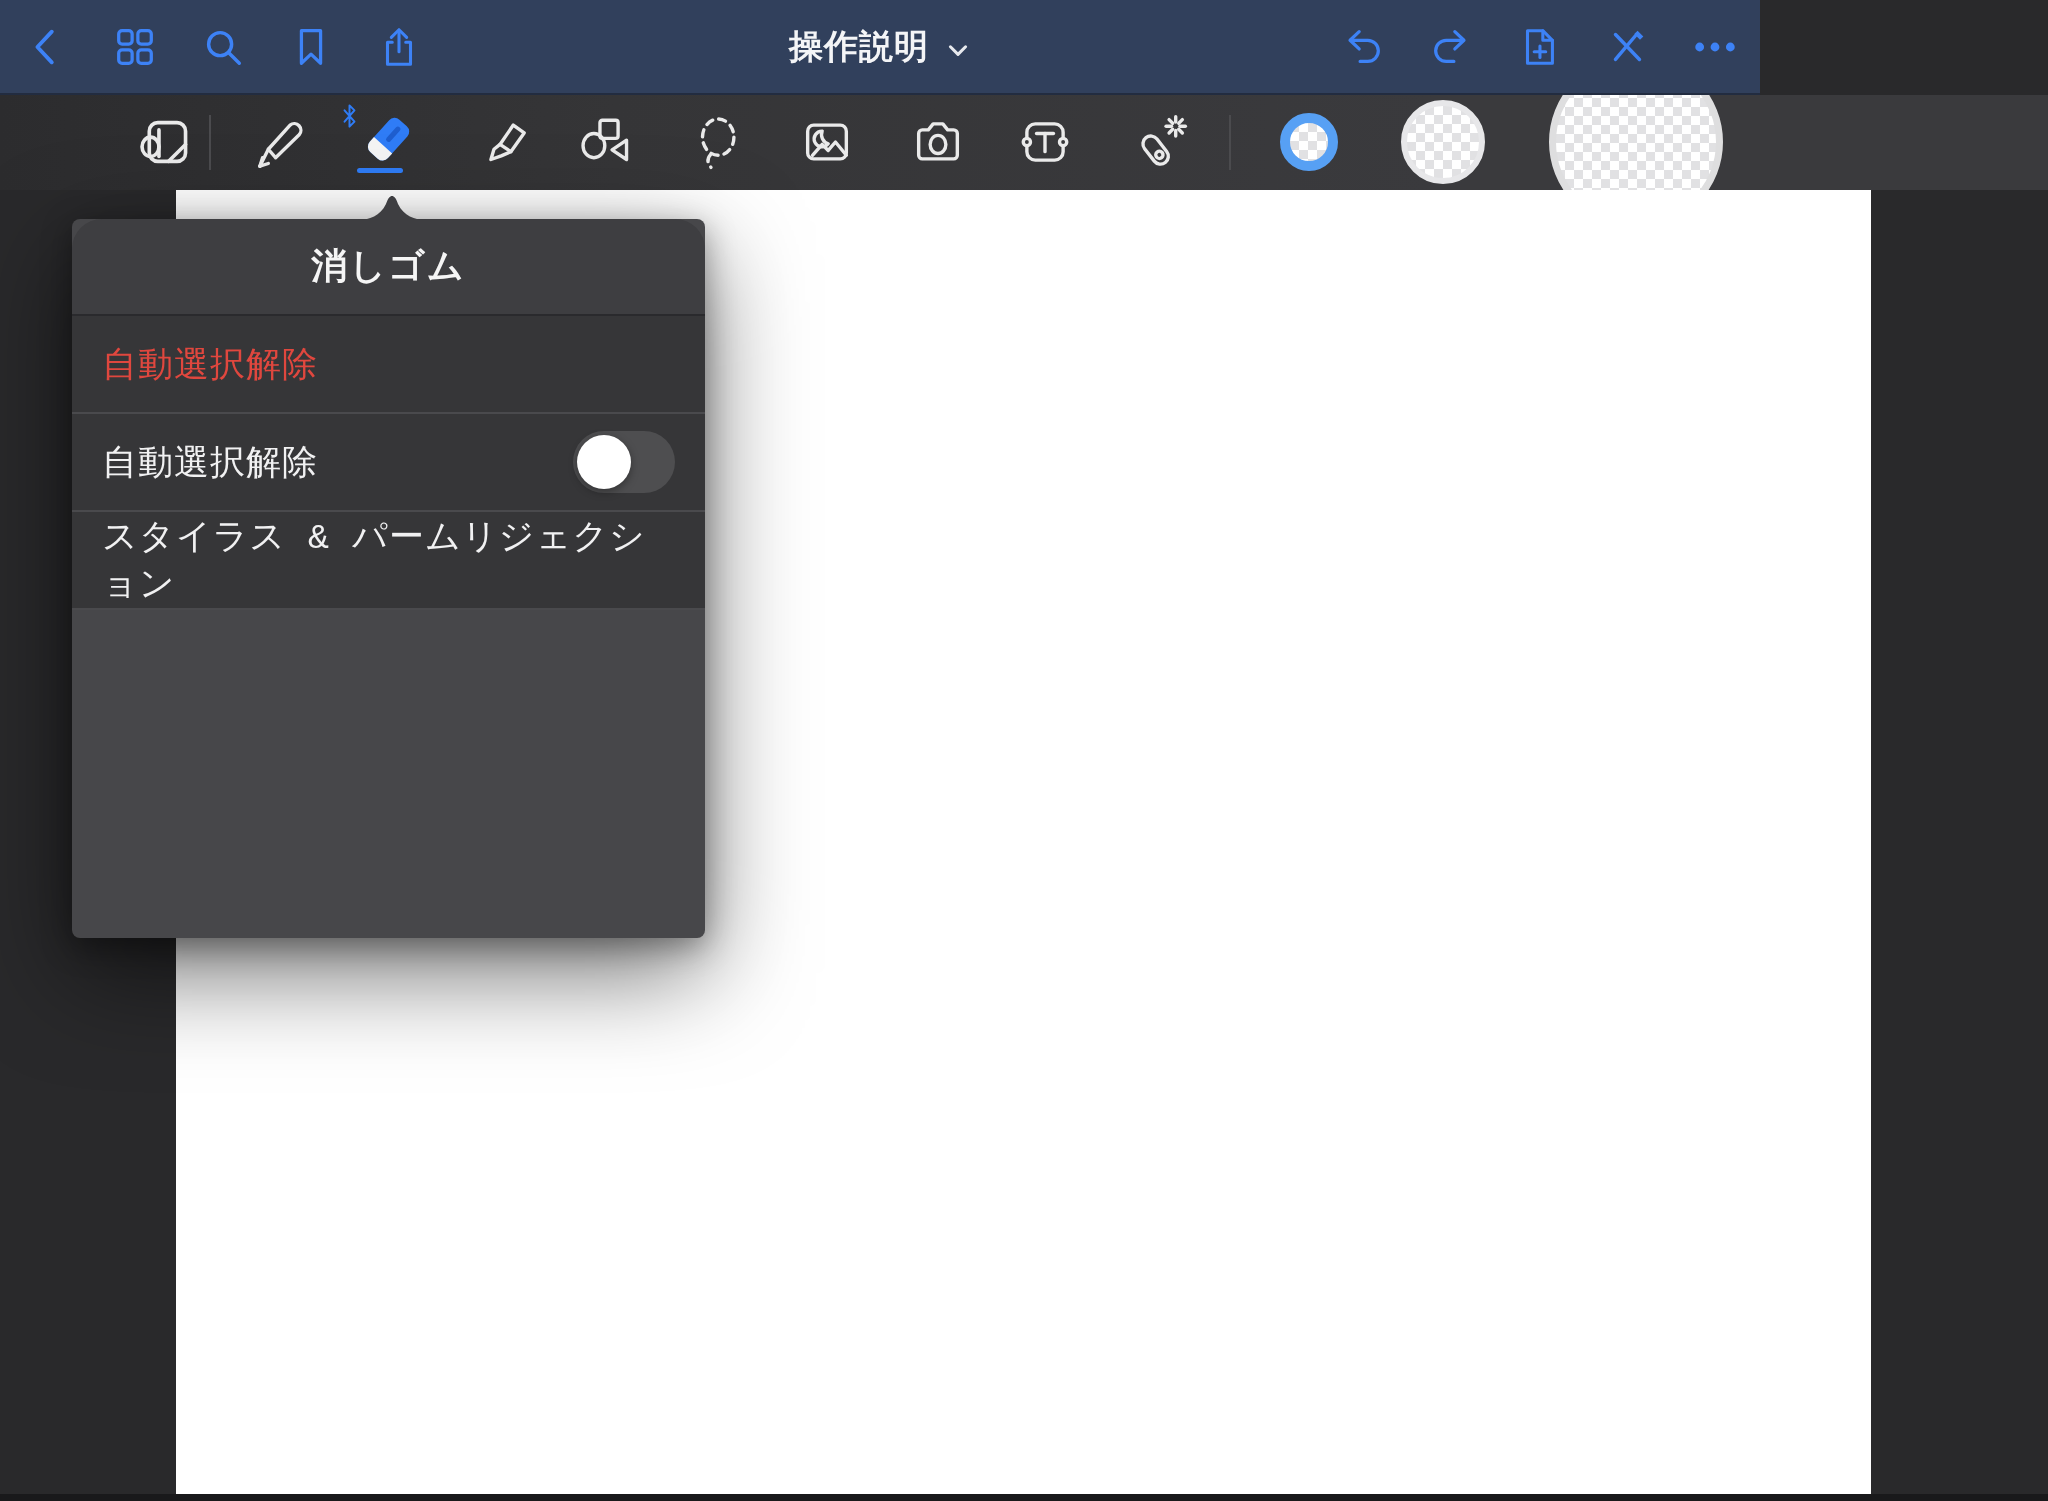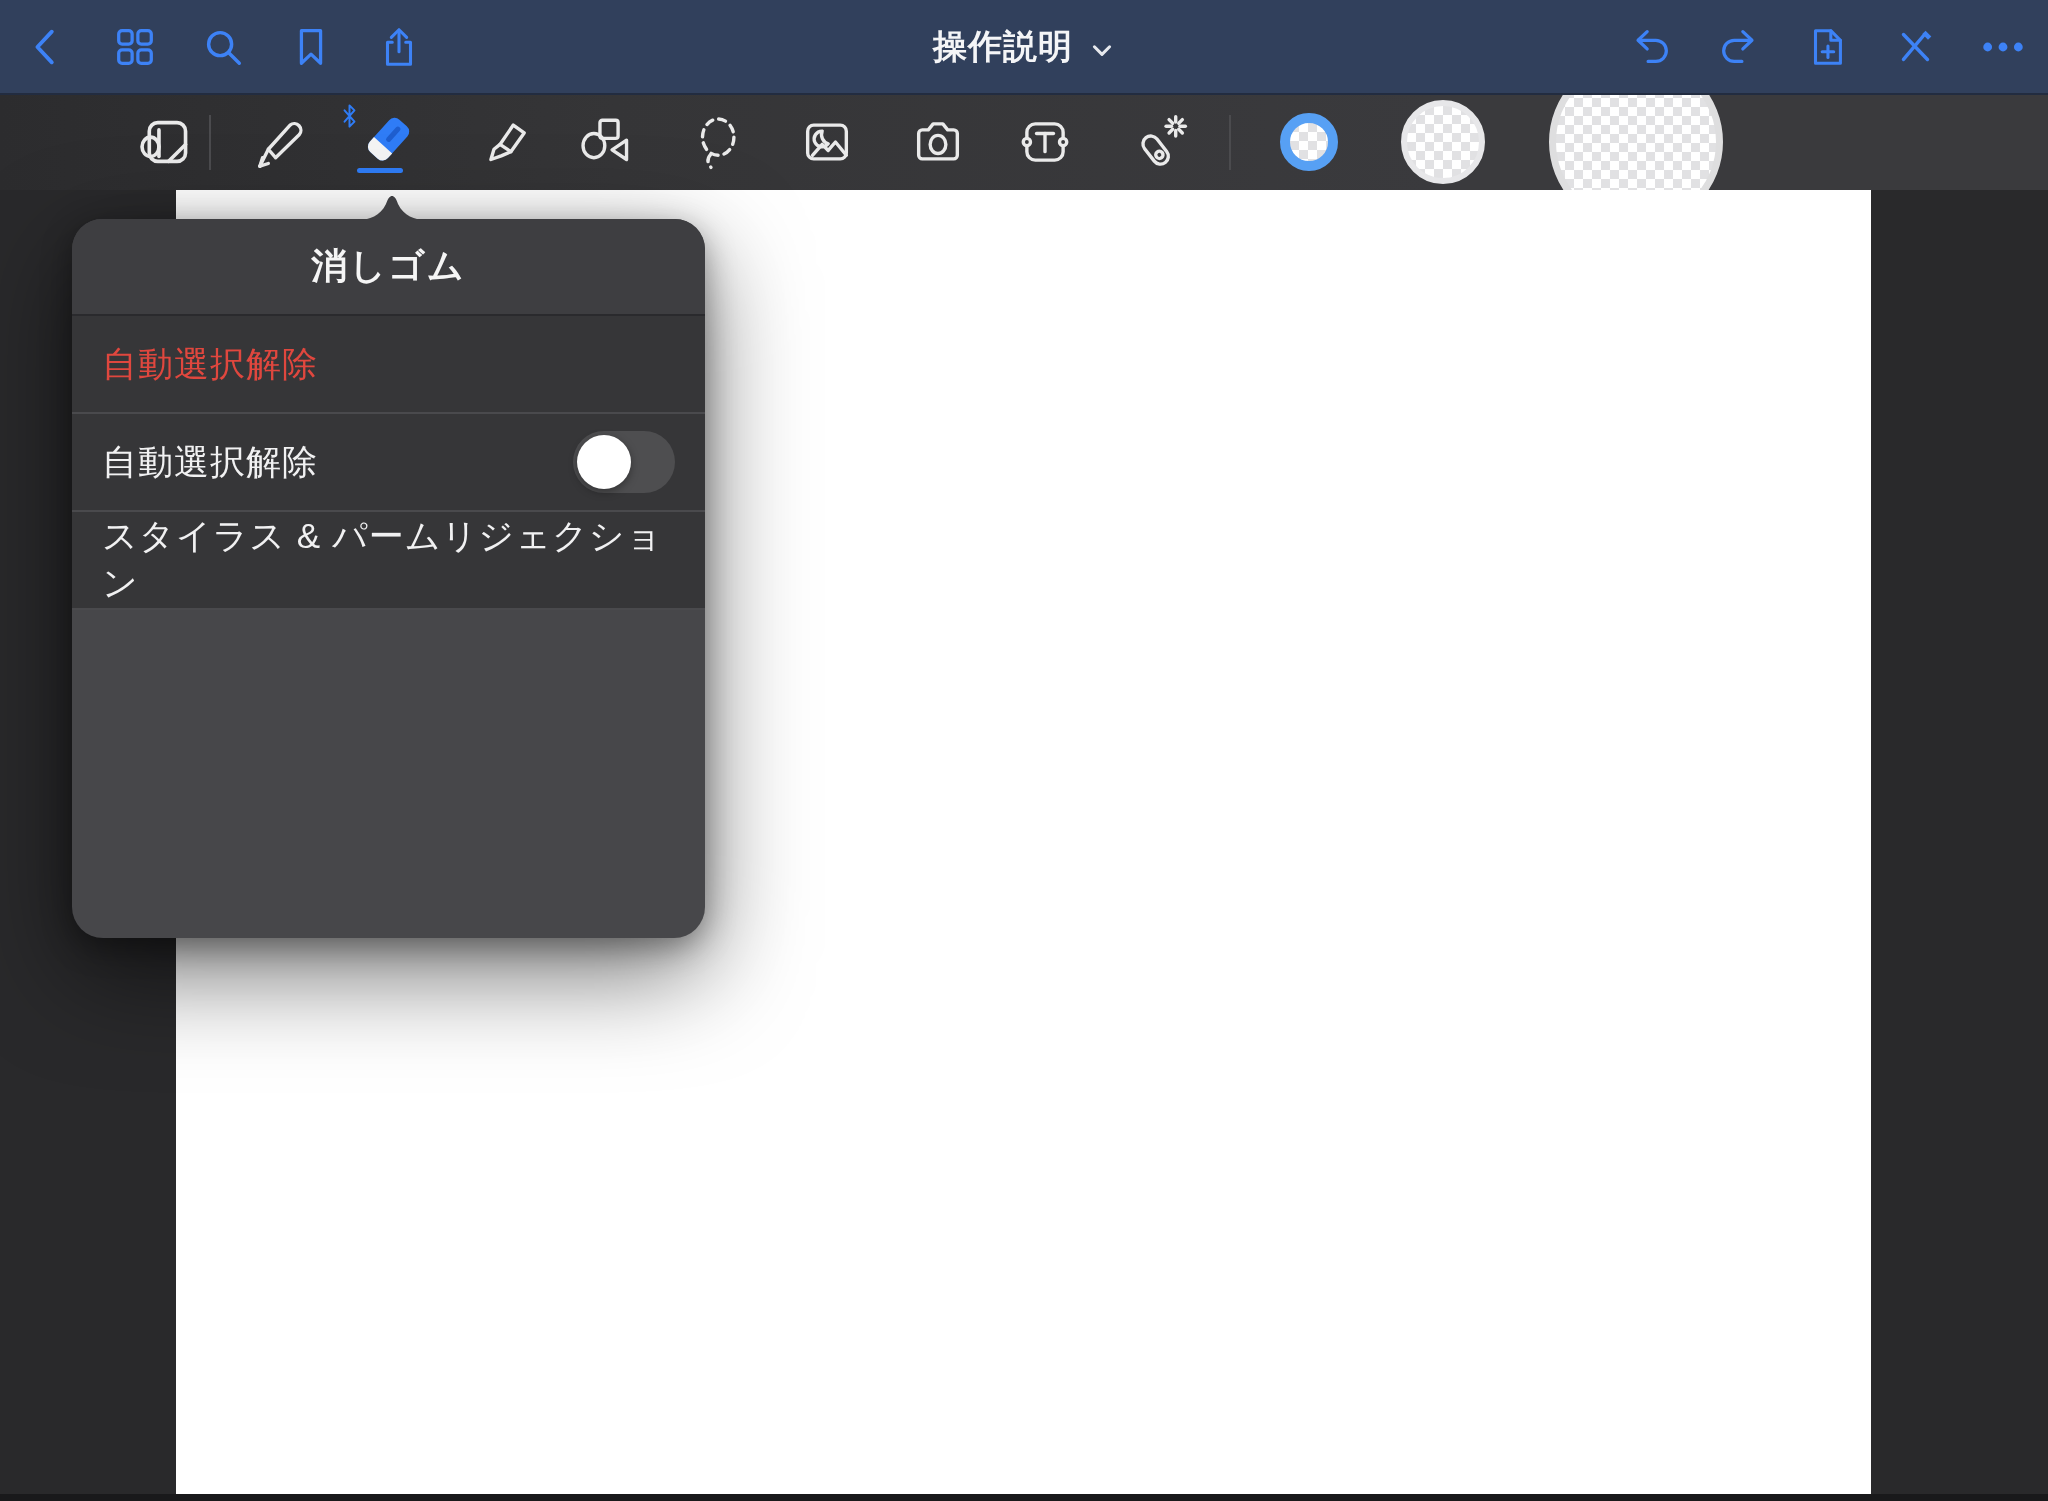"操作説明" .topbar { width: 2048px -> 1760px }
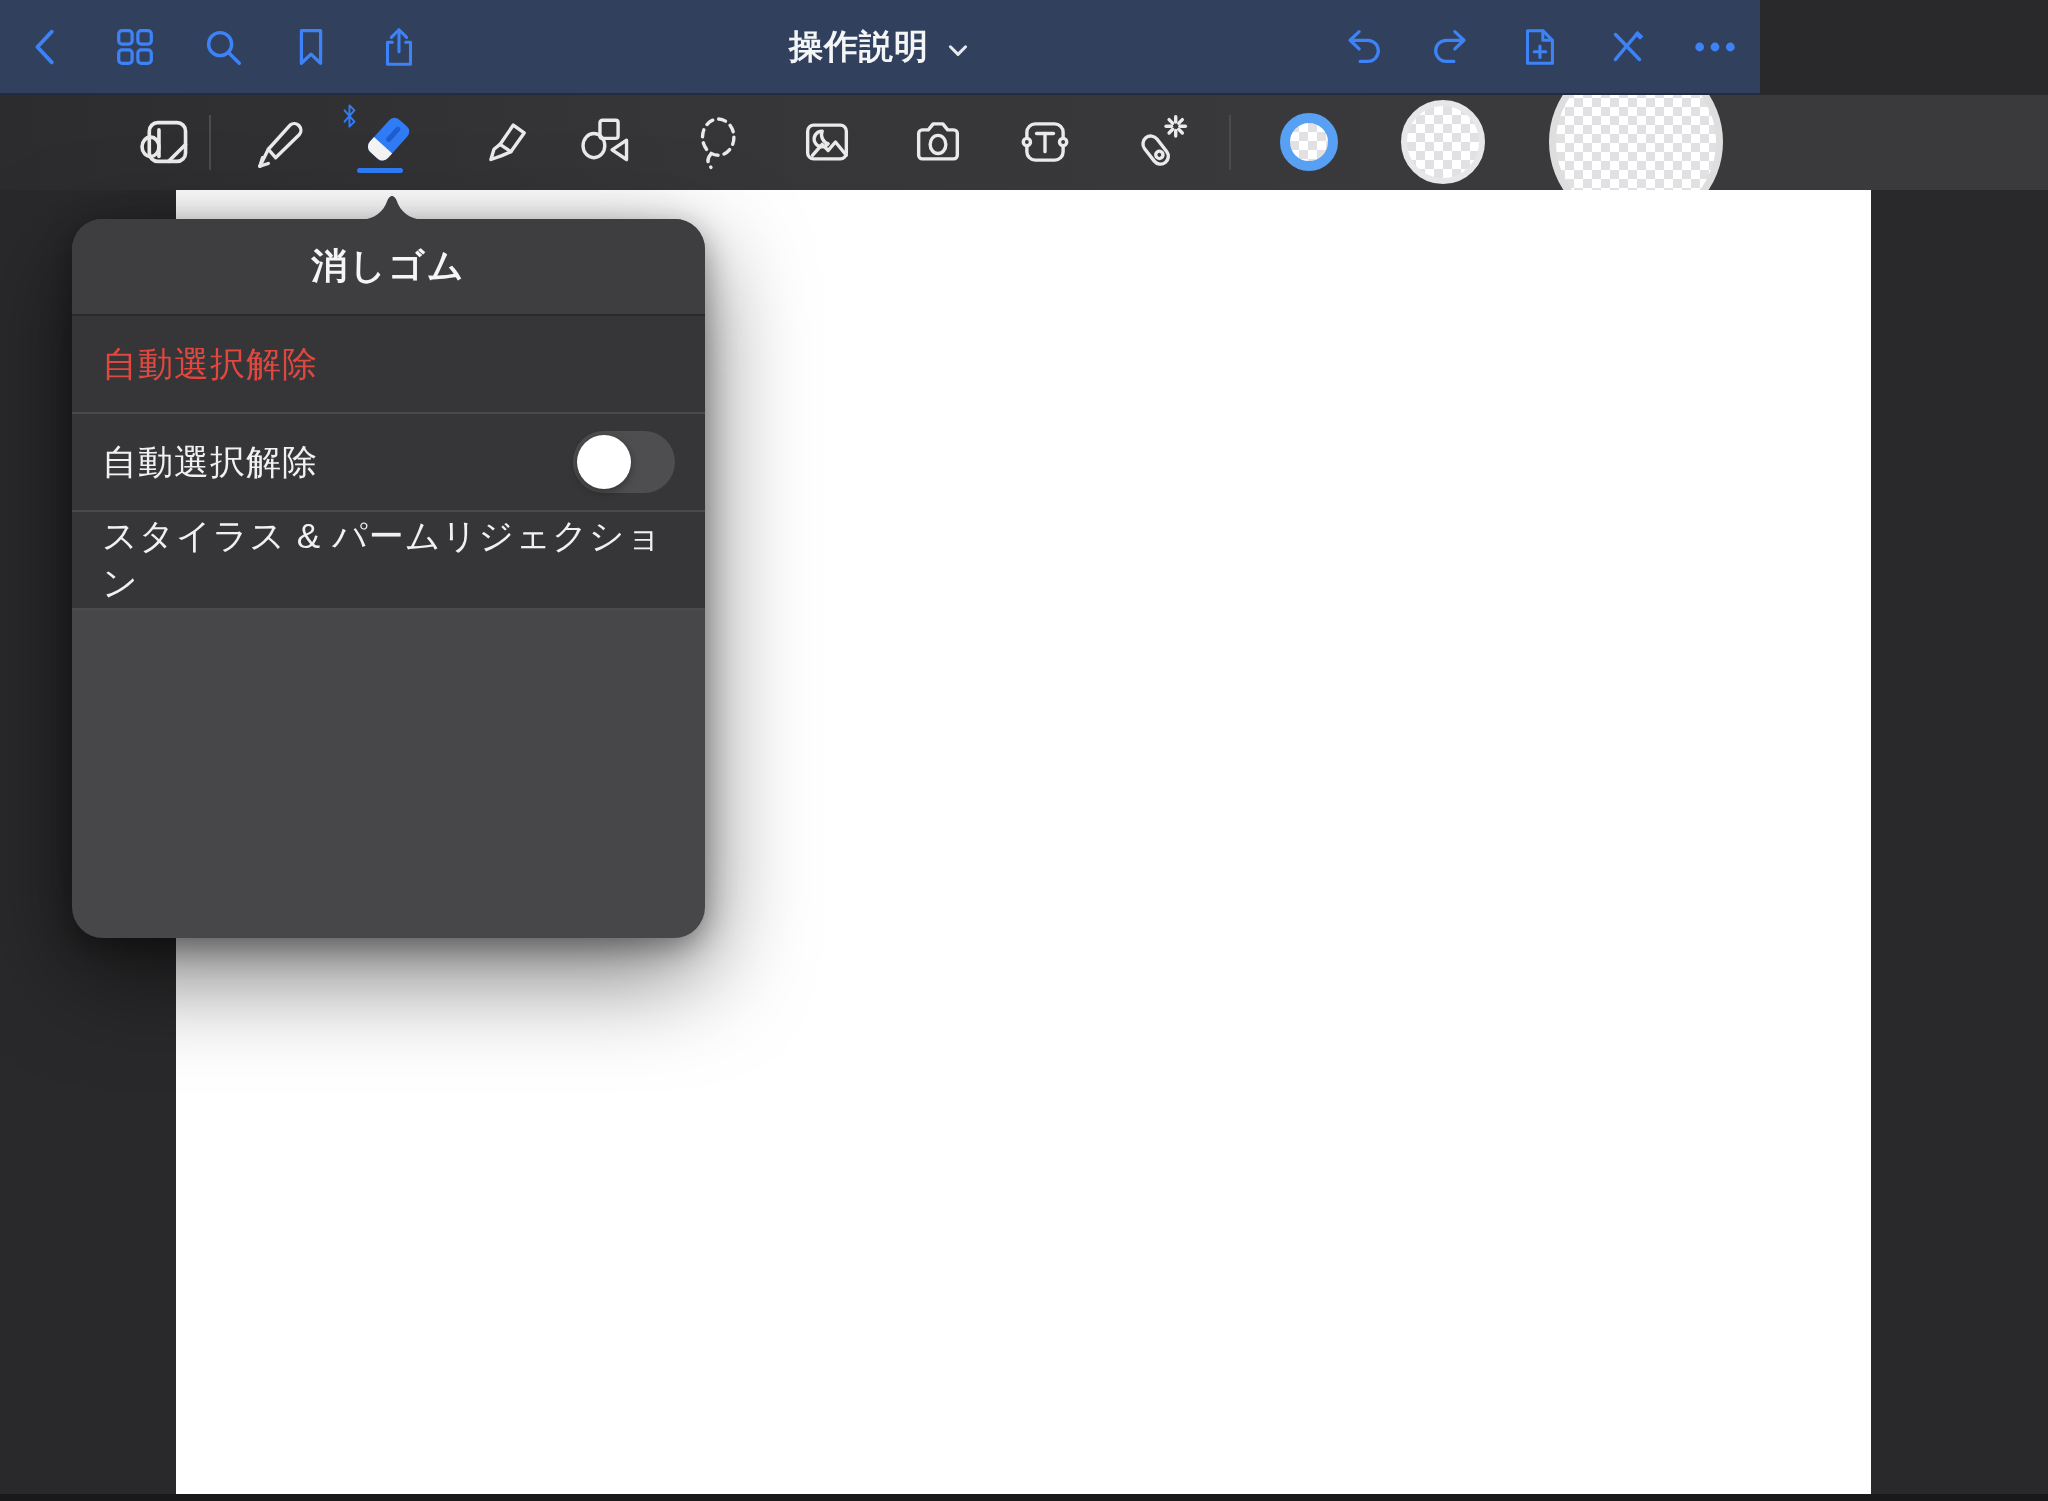"消しゴム" .popup { border-radius: 31px -> 8px; font-family: none -> Liberation Mono, monospace }
